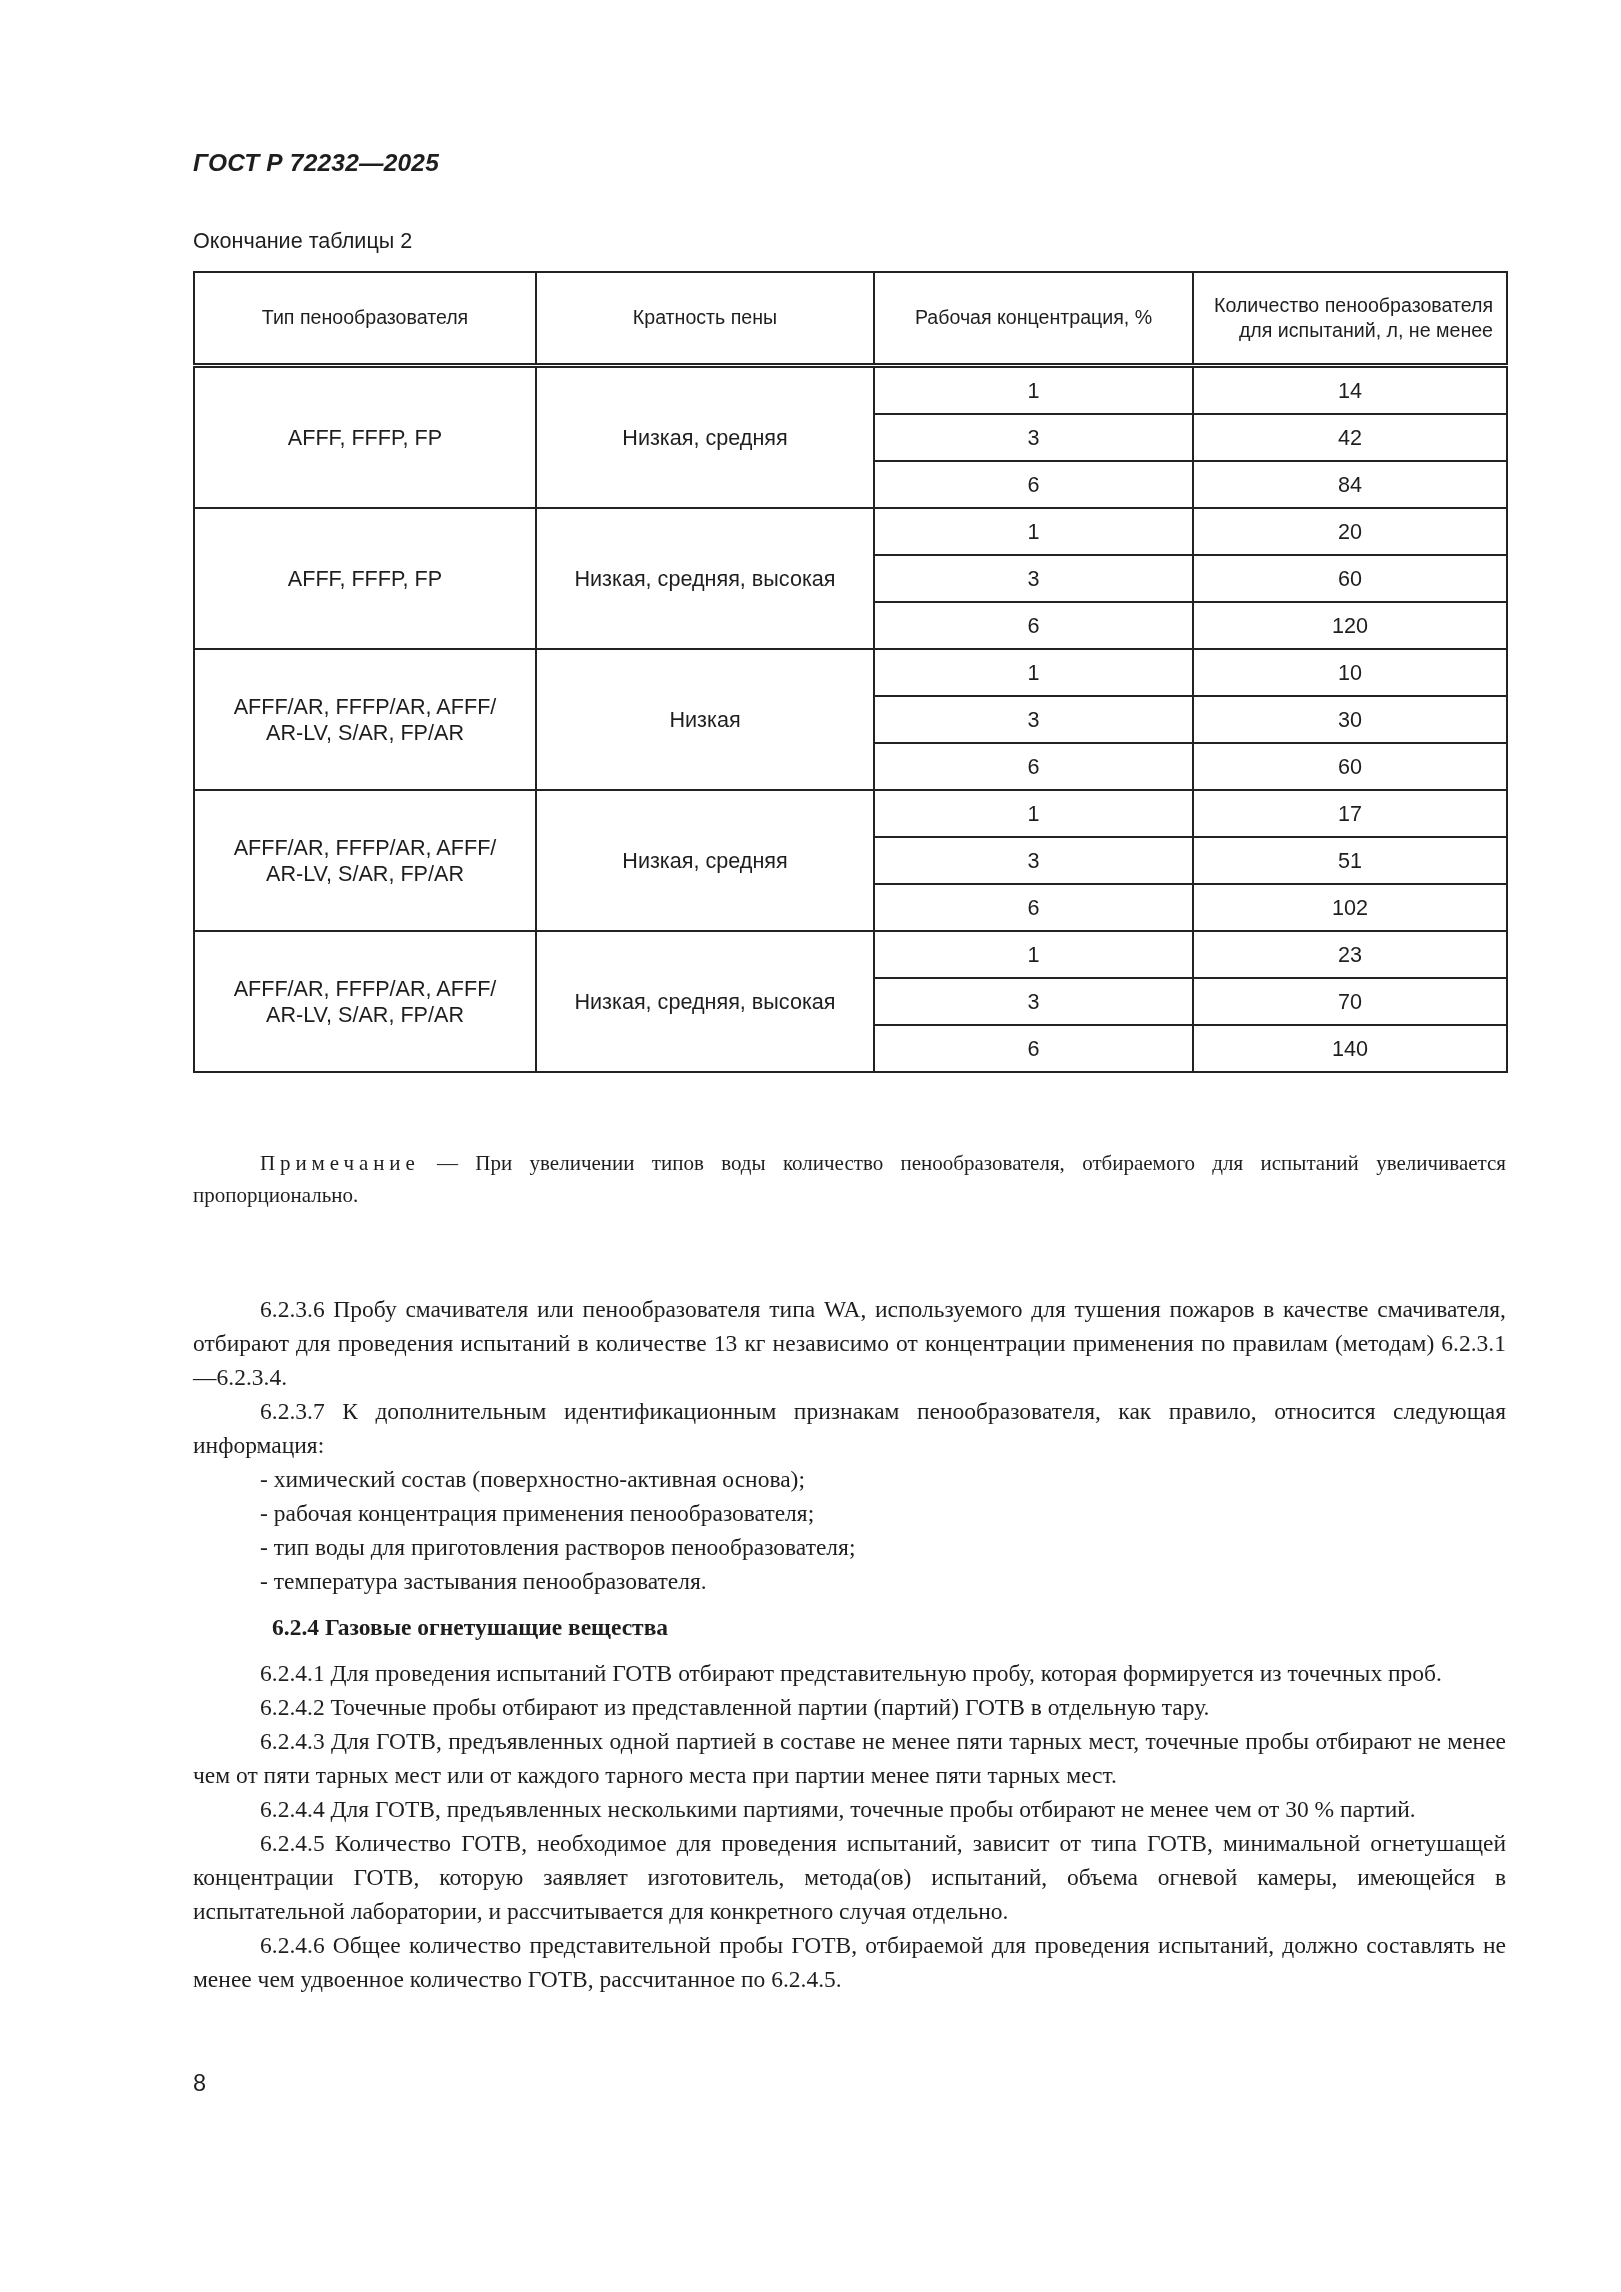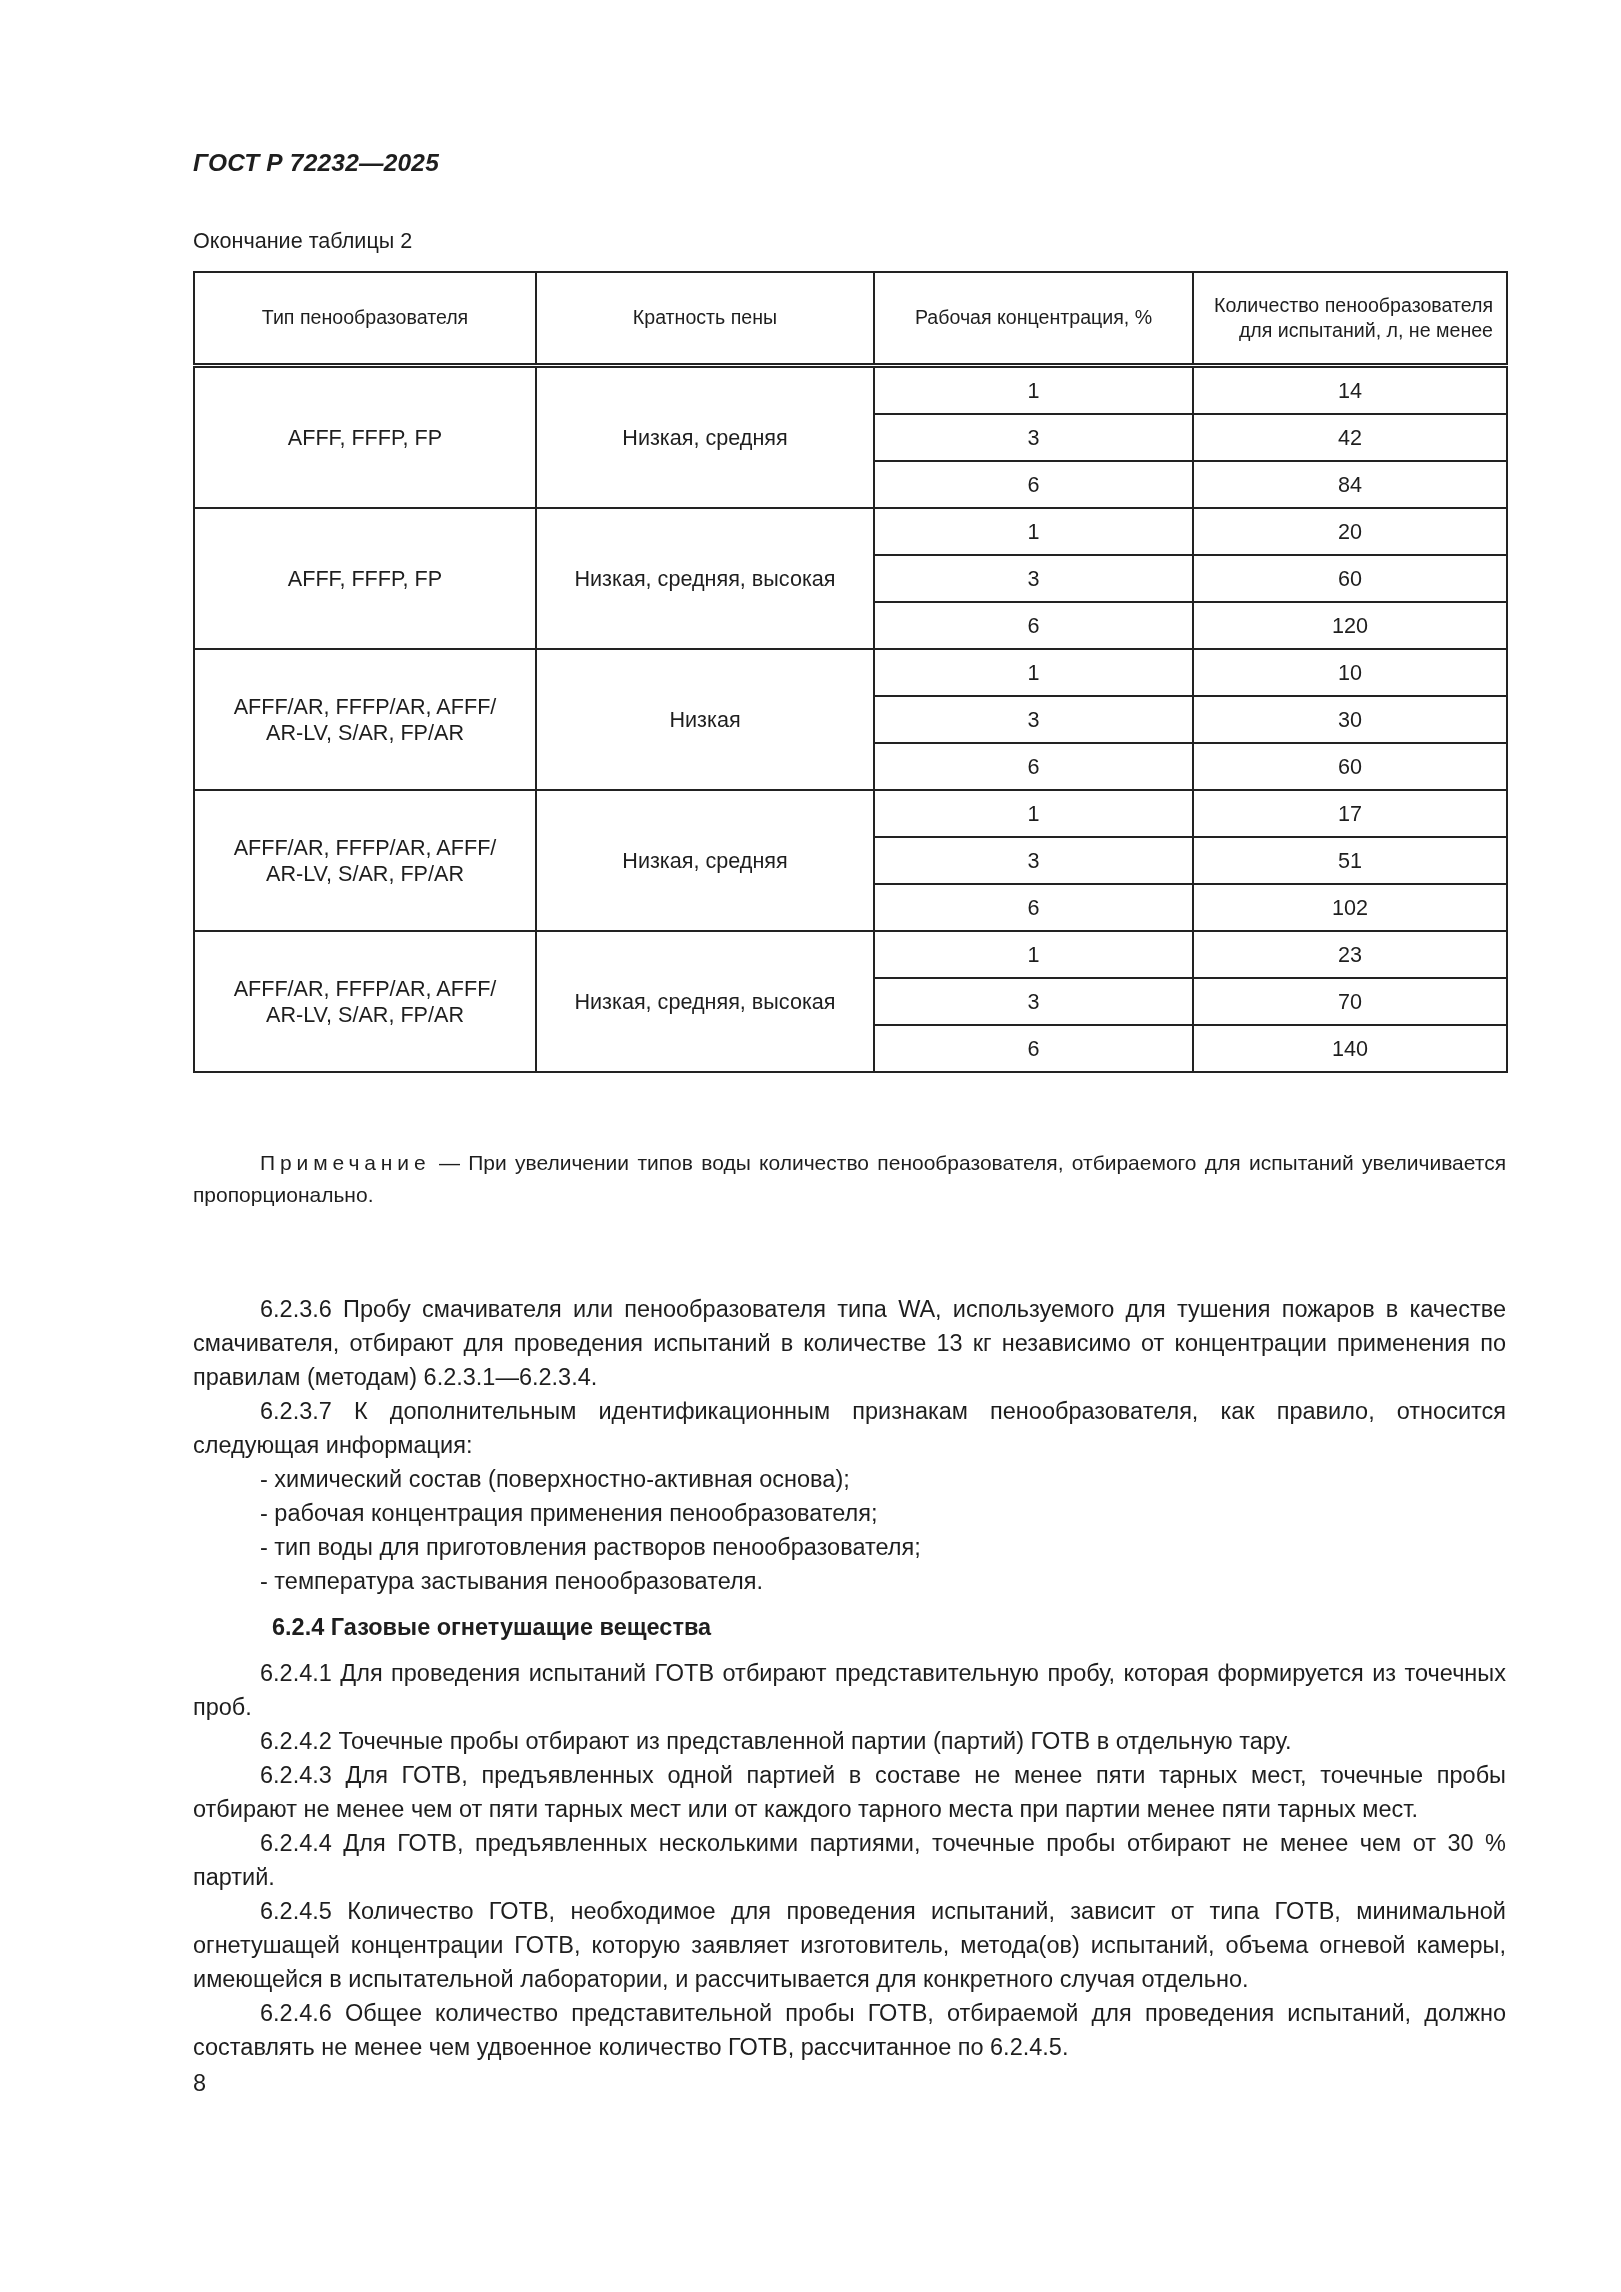"Примечание — При увеличении типов" .body-text { font-family: none -> Liberation Serif, serif }
